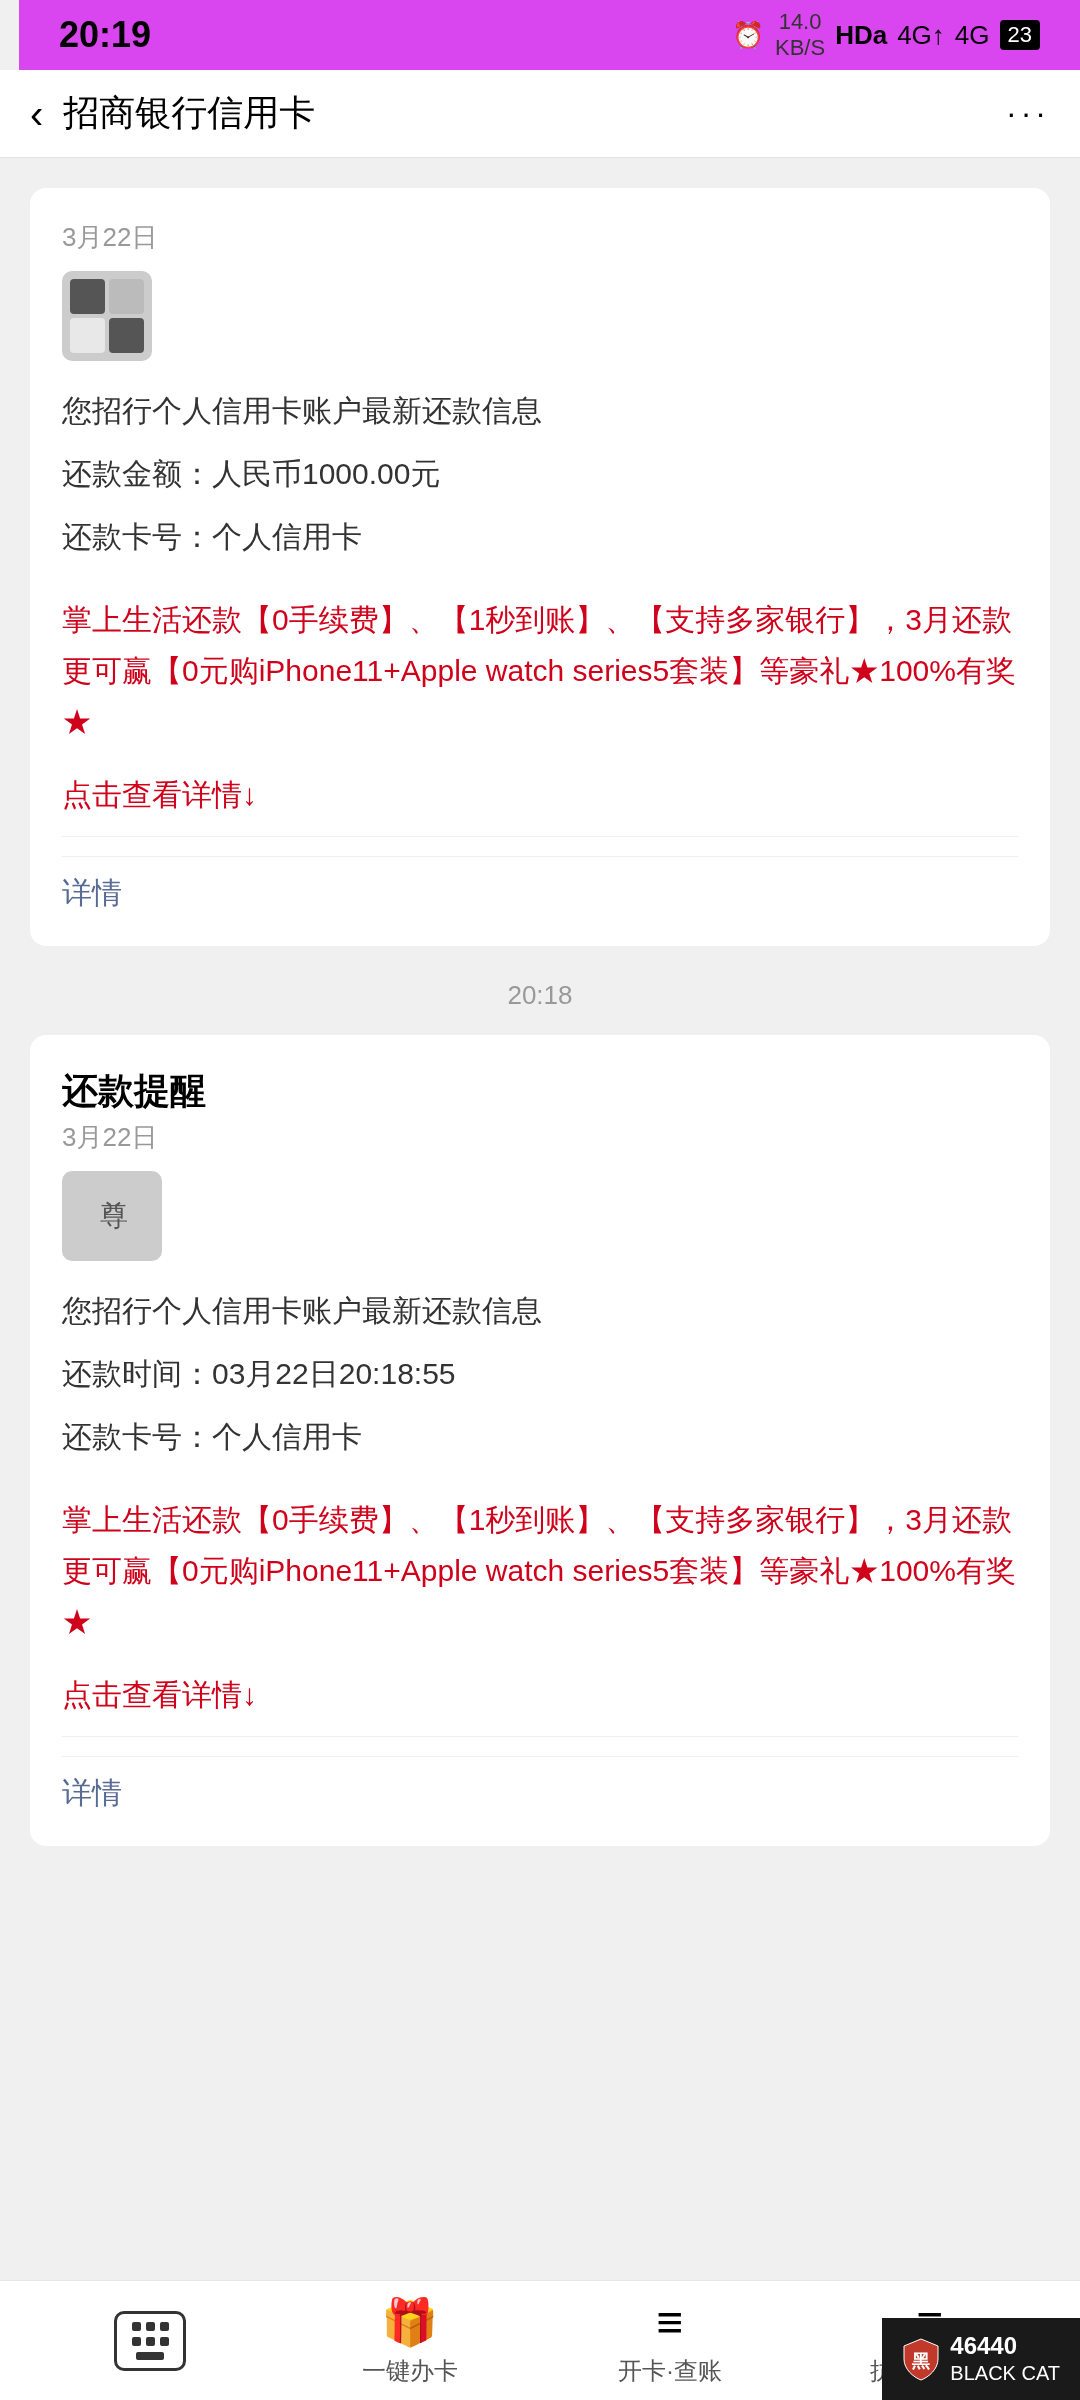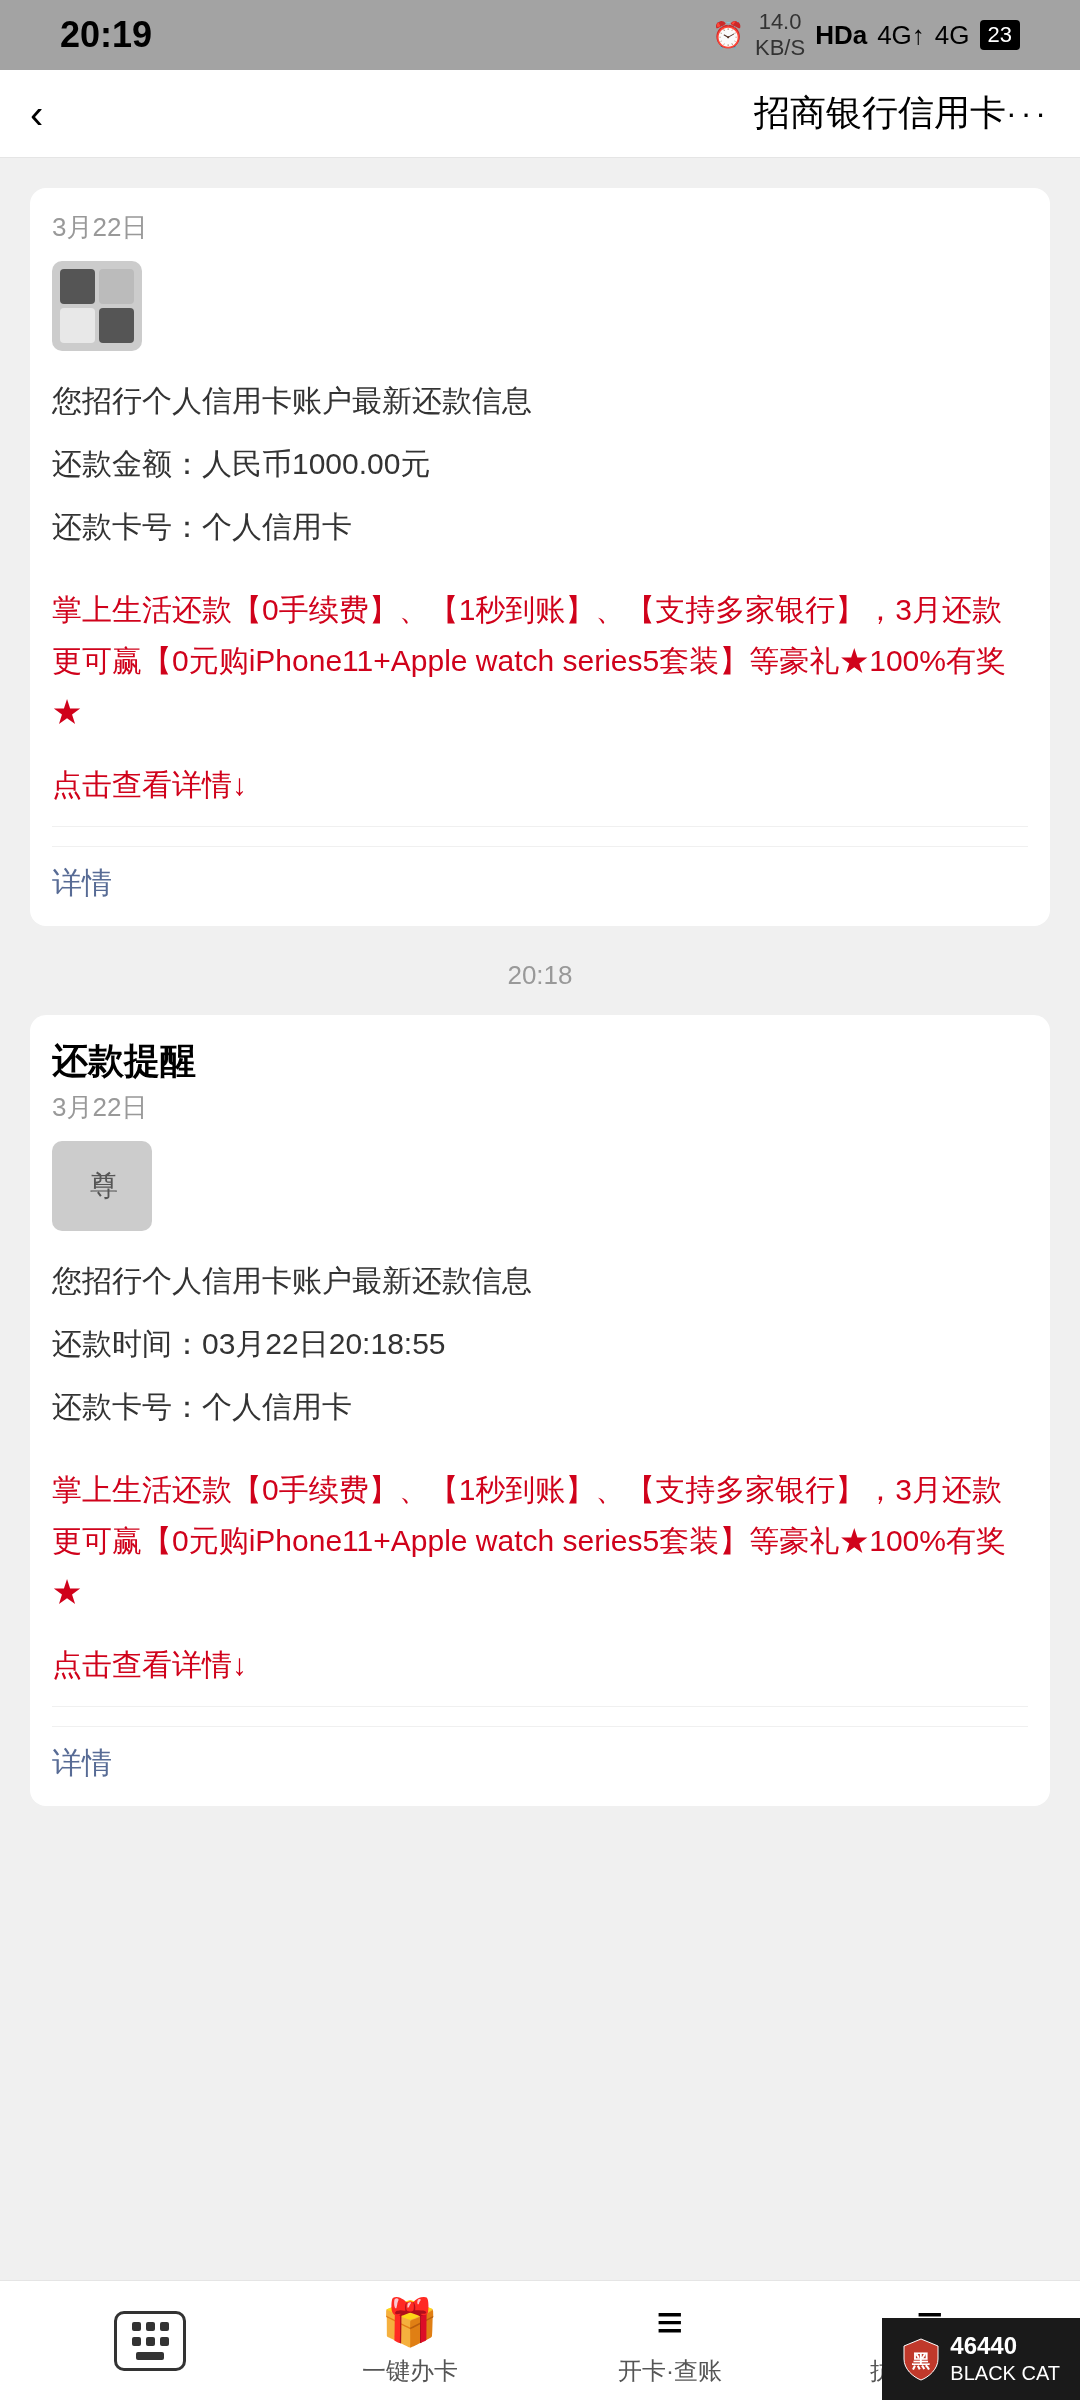"20:19" .status-bar { background: #a3a3a3 -> #d946ef; margin-left: none -> 19px; padding: 0 60px -> 0 40px }
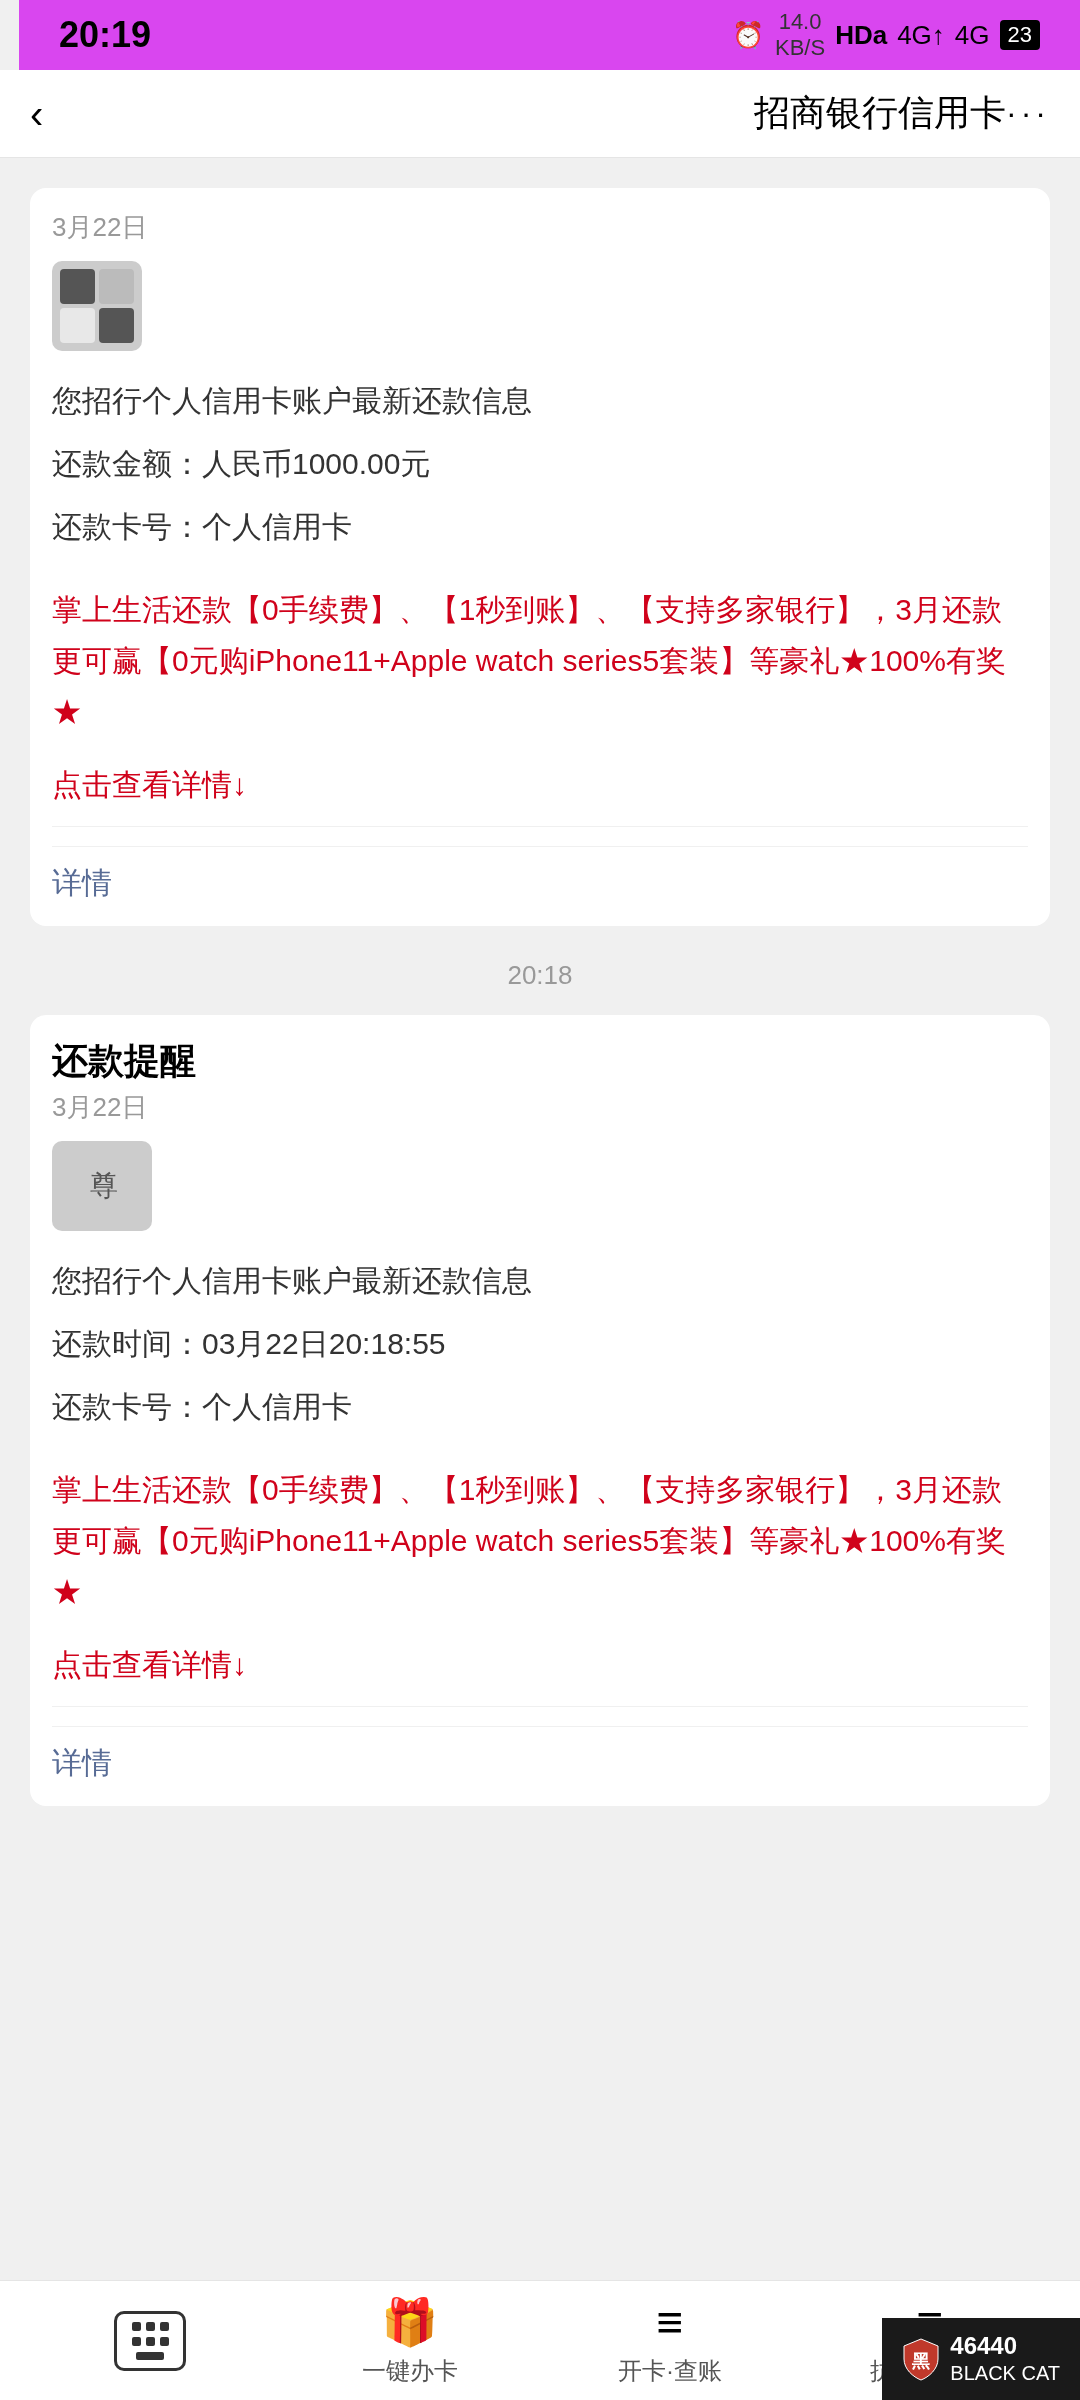"招商银行信用卡" .nav-title { text-align: right -> none }
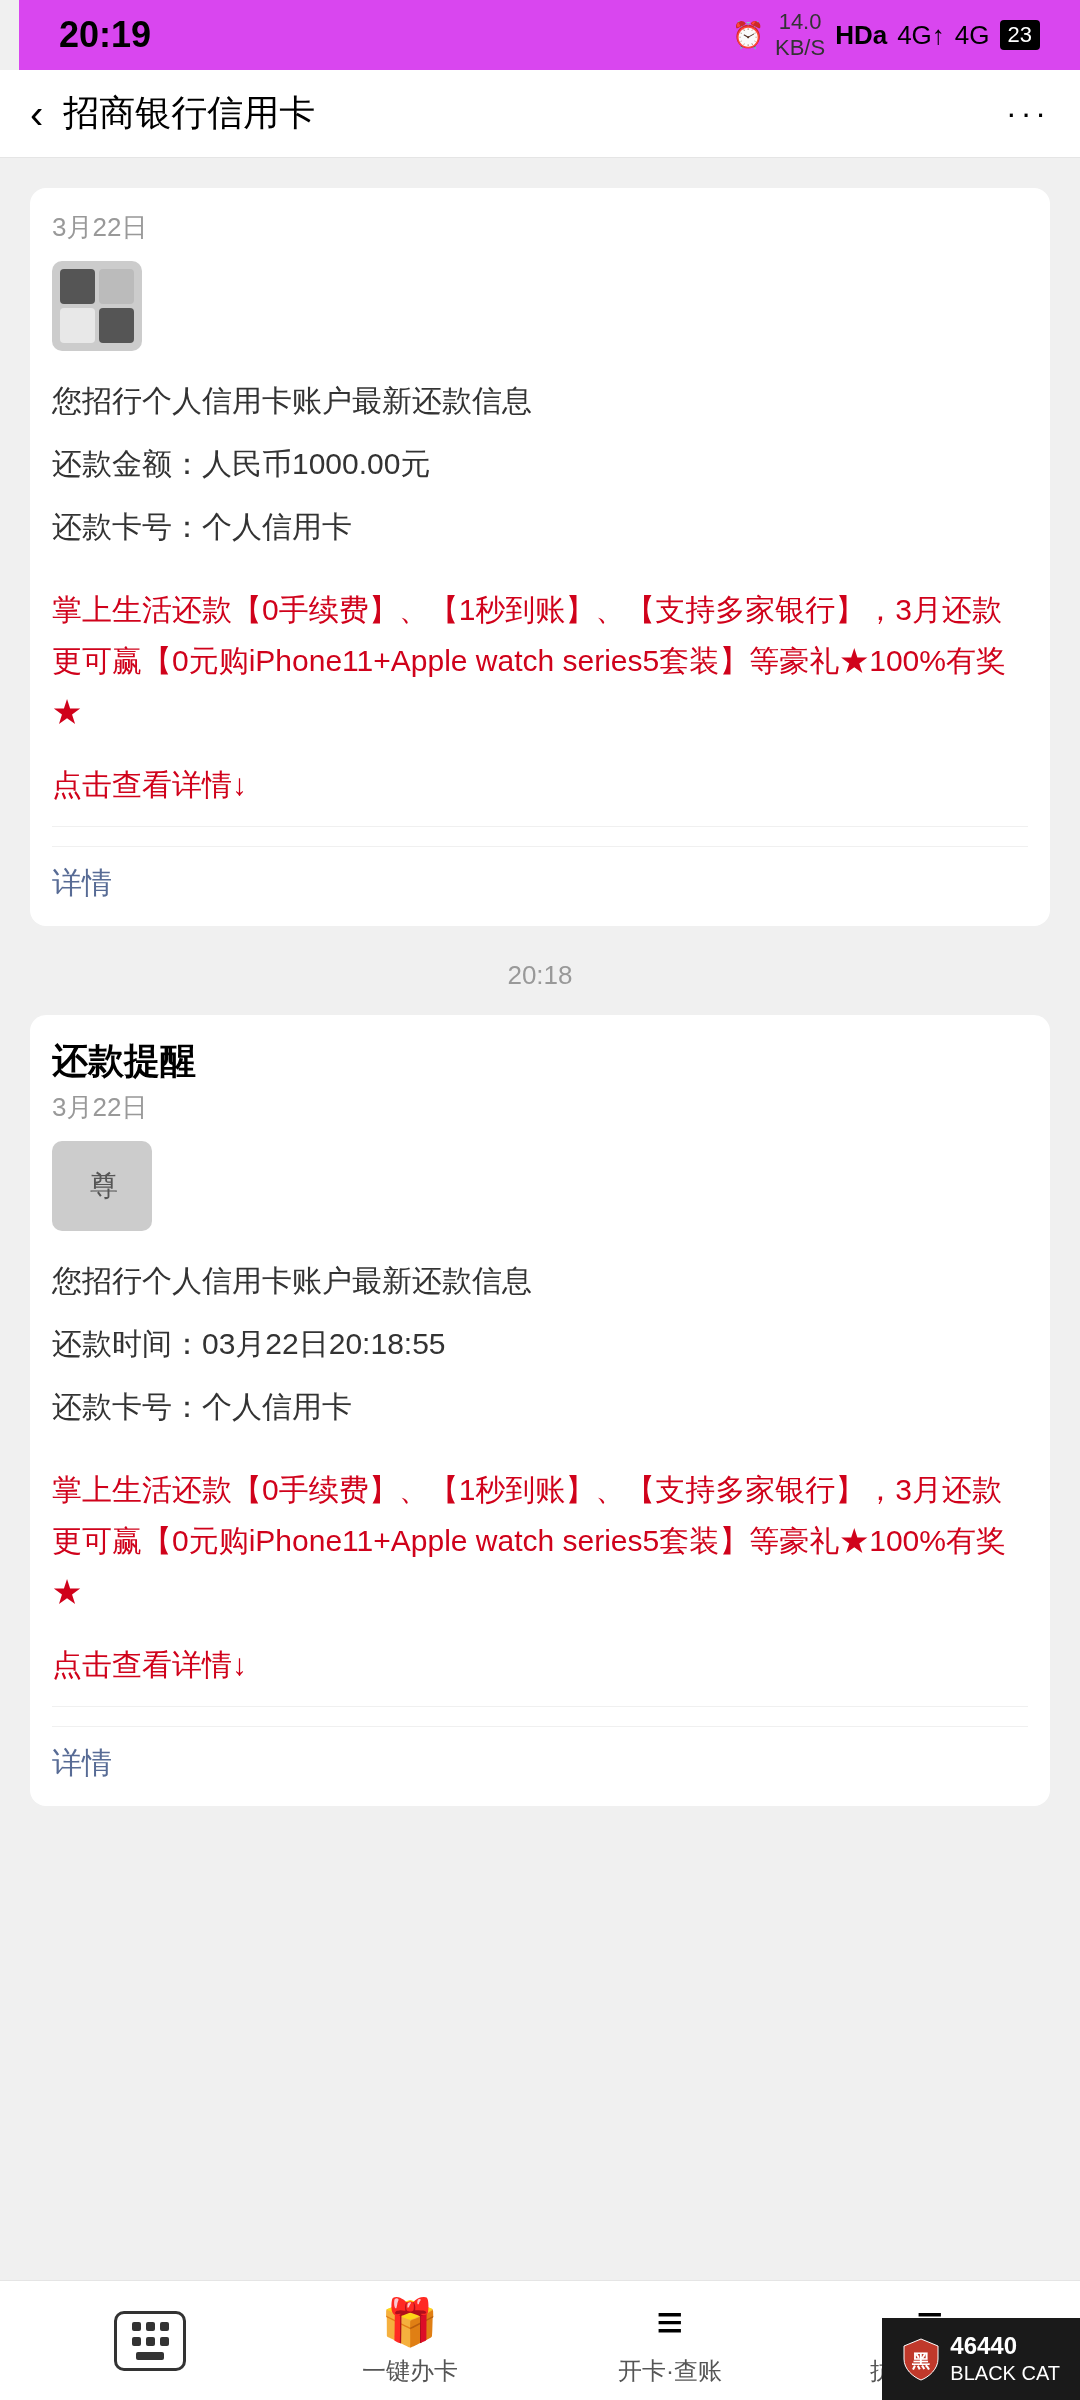"3月22日" .message-card { padding: 22px -> 32px }
